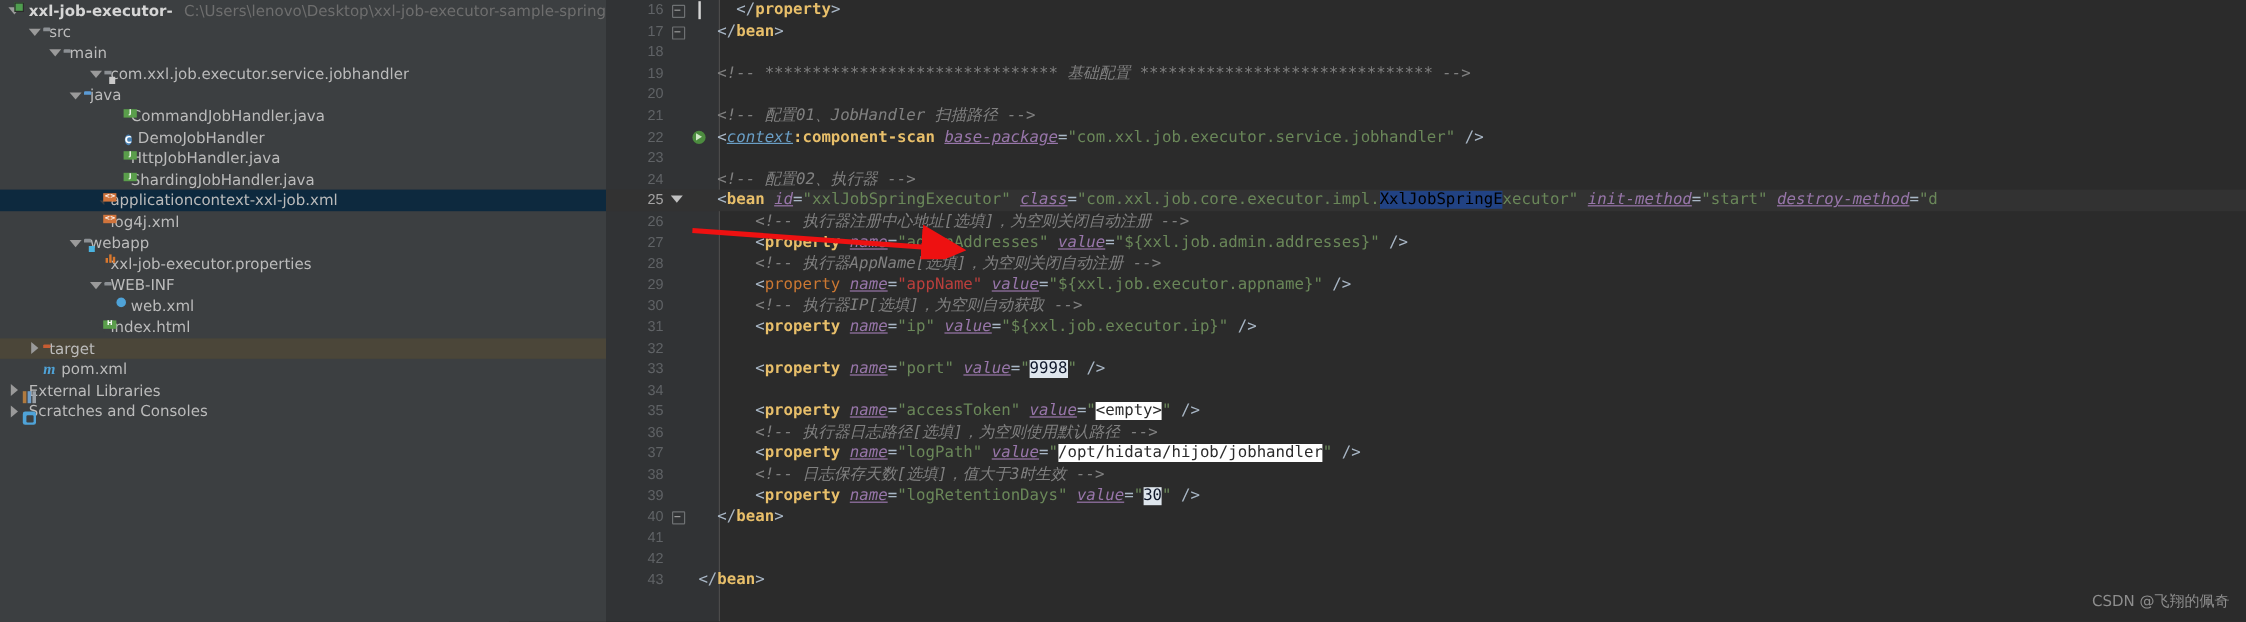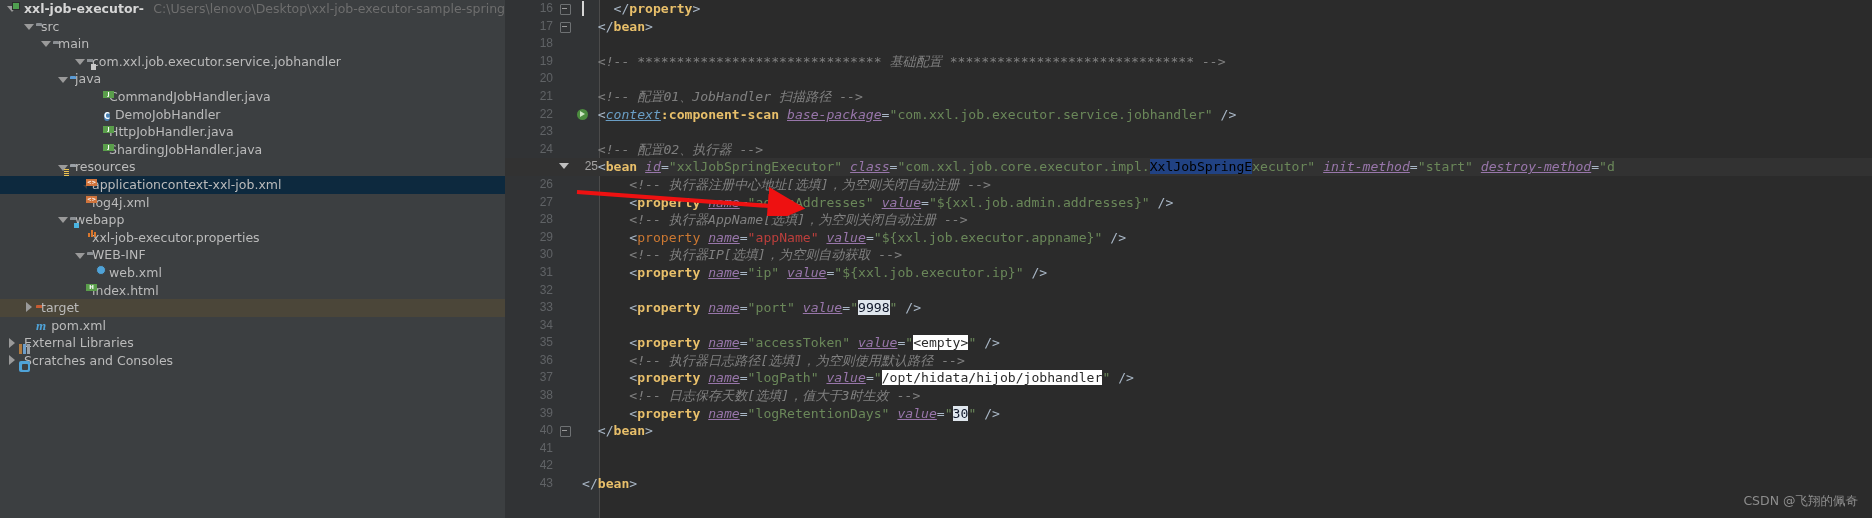"resources" div.tree-row { html: <div> <span></span> <span></span> <span><span></span></span> <span>resources</span> </div> -> none }
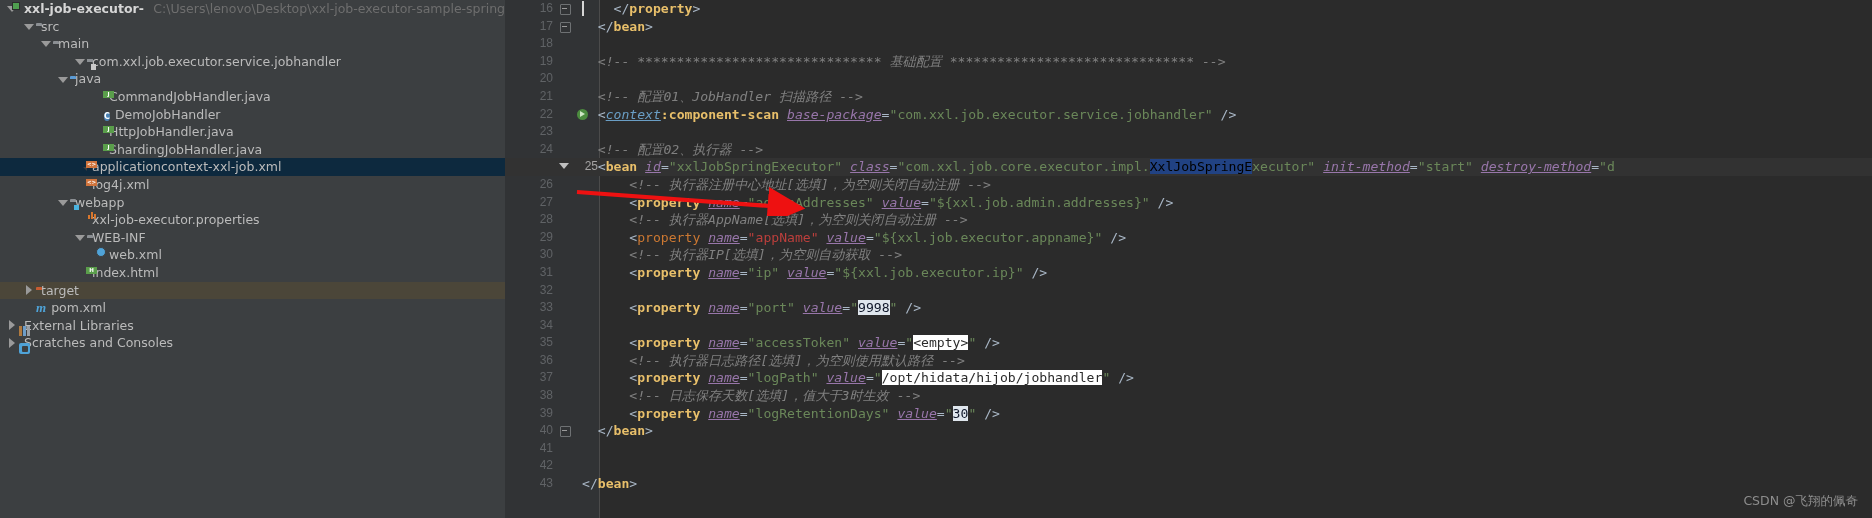"25" .ln-row.cur .ln-num { margin-left: 45px -> none }
